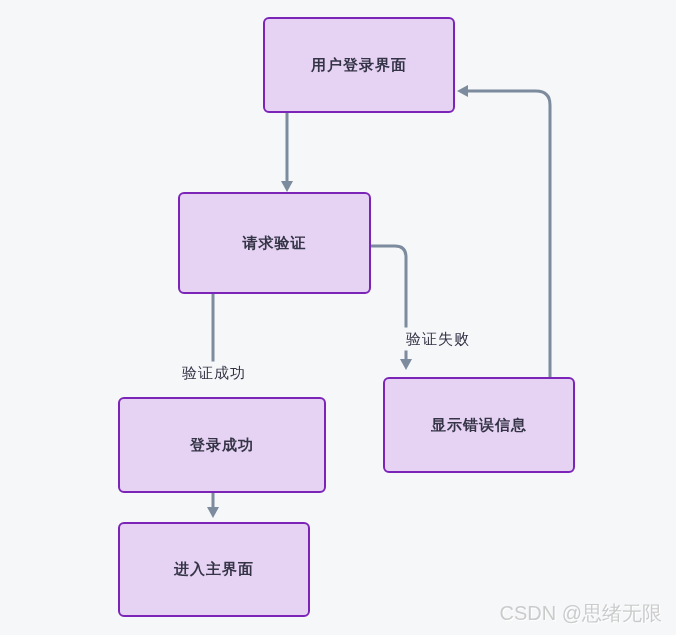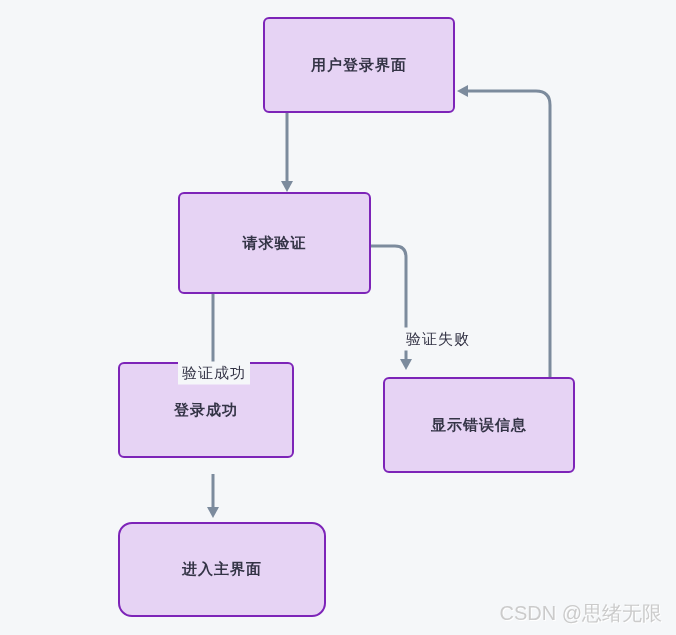"登录成功" .node-success { top: 362px -> 397px; width: 176px -> 208px }
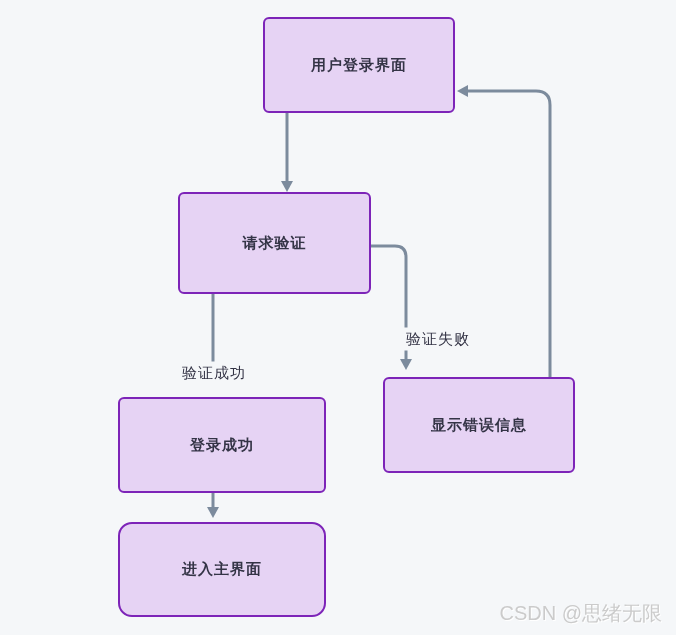"进入主界面" .node-main { border-radius: 14px -> none; width: 208px -> 192px }
